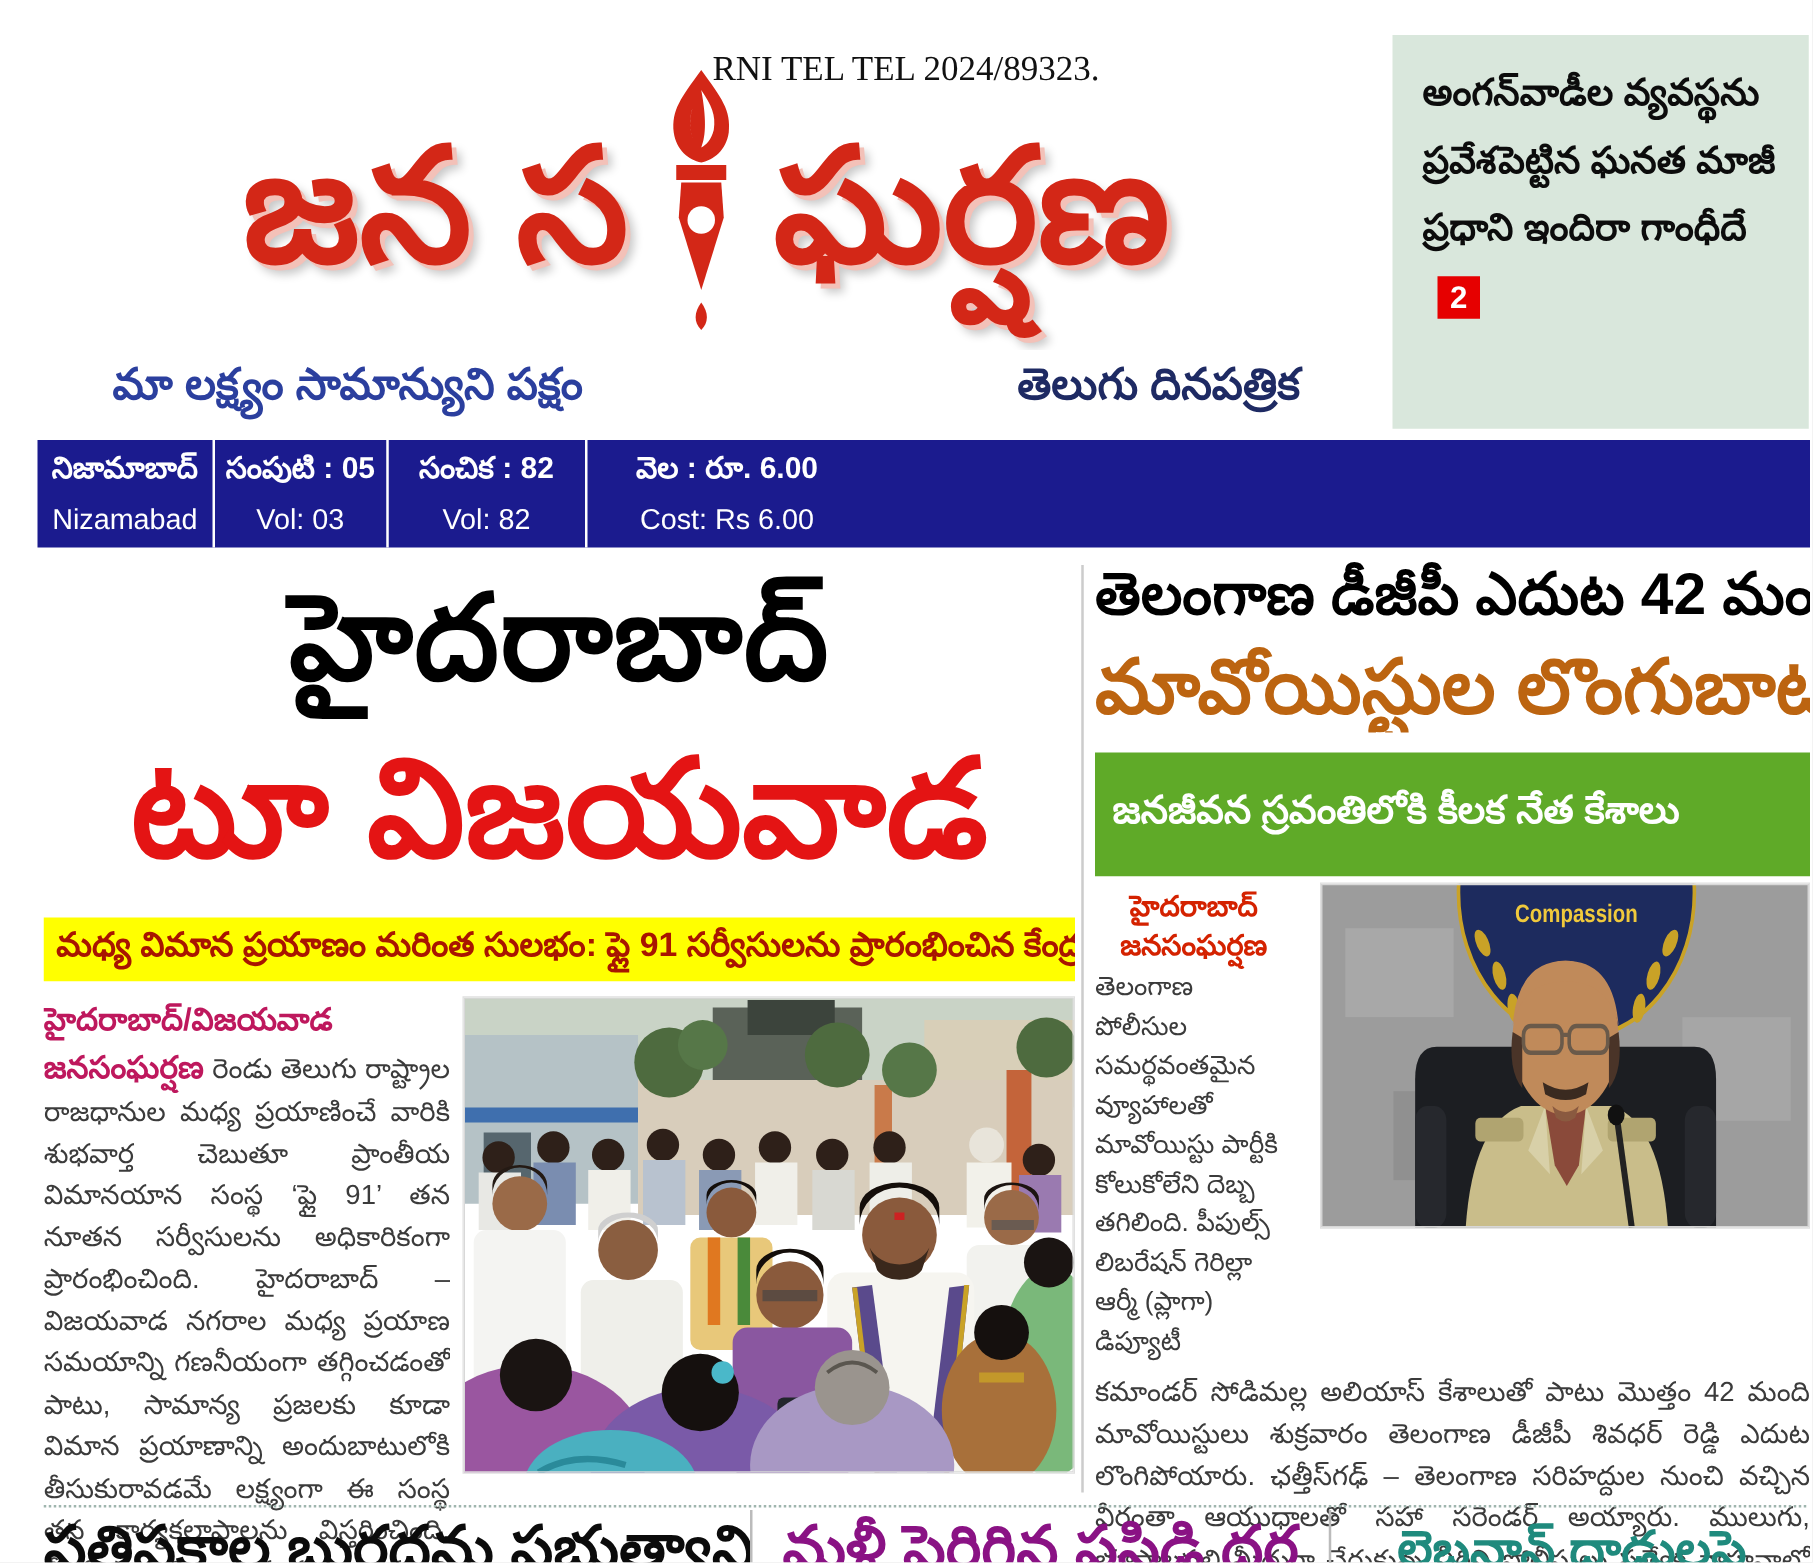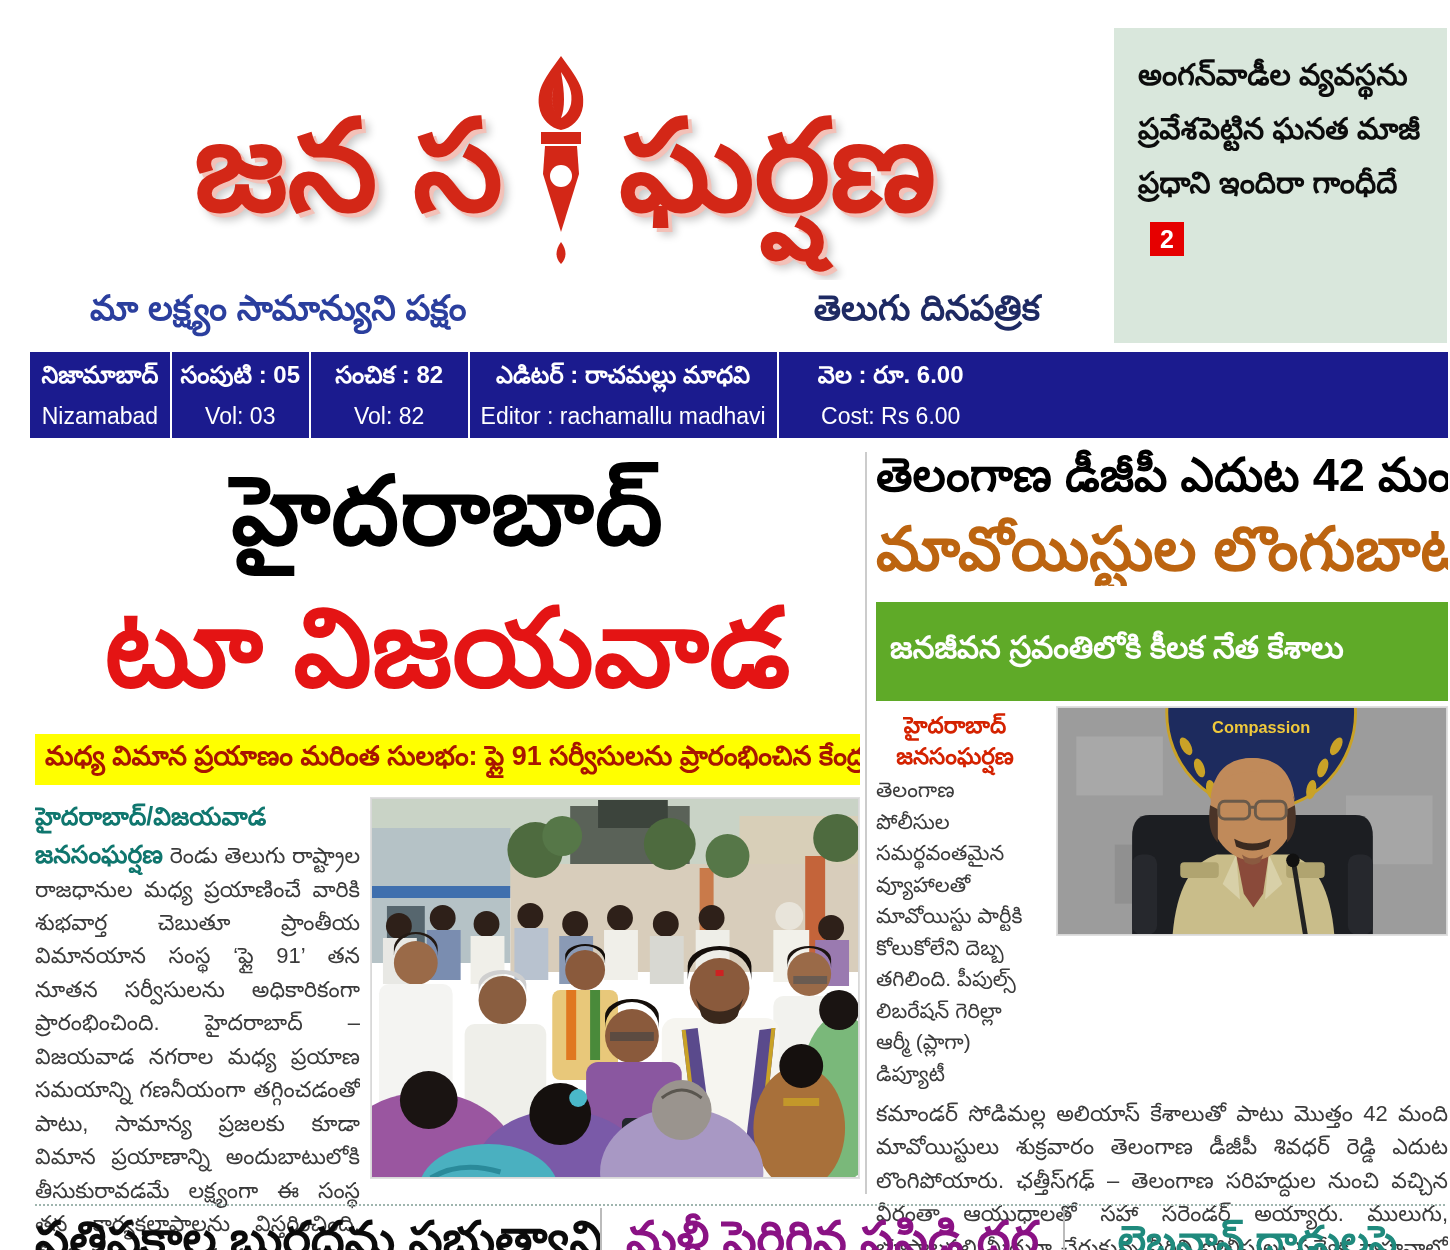"RNI TEL TEL 2024/89323." div.rni { html: none -> <div>RNI TEL TEL 2024/89323.</div> }
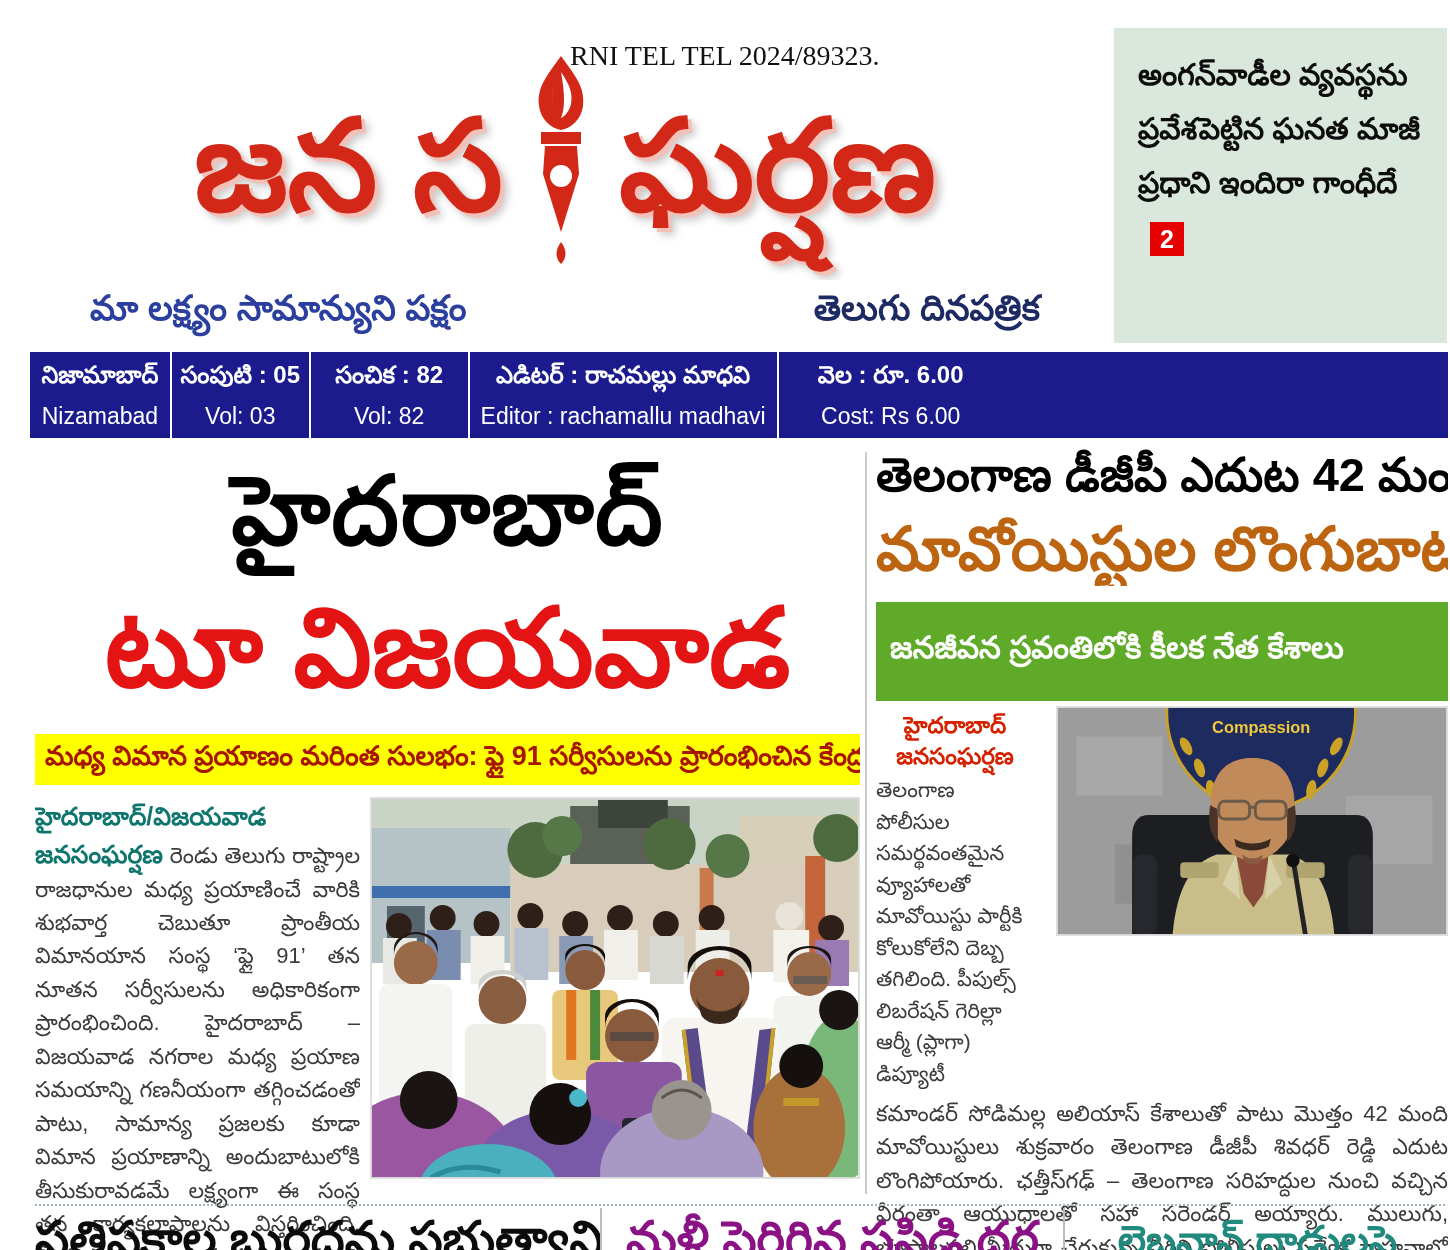"ఎడిటర్ : రాచమల్లు మాధవి" div.info-cell { html: <div> <span>ఎడిటర్ : రాచమల్లు మాధవి</span> <span>Editor : rachamallu madhavi</span> </div> -> none }
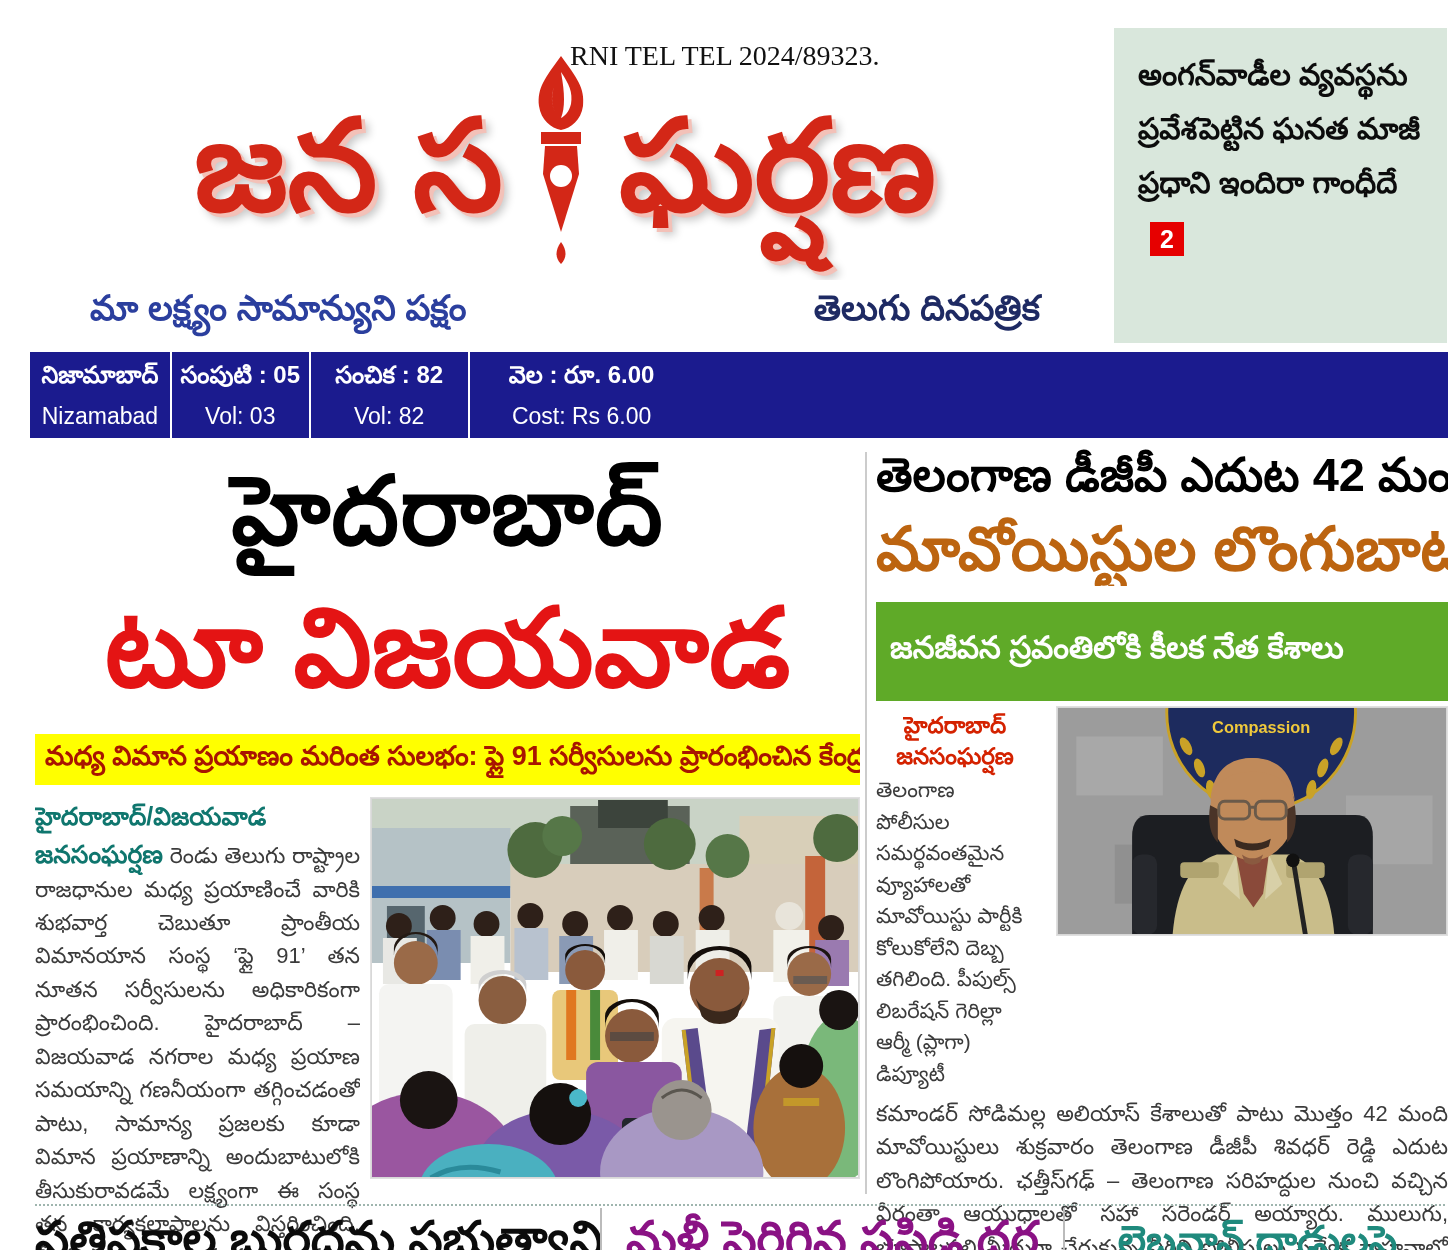"Compassion" .officer-photo { height: 230px -> 277px }
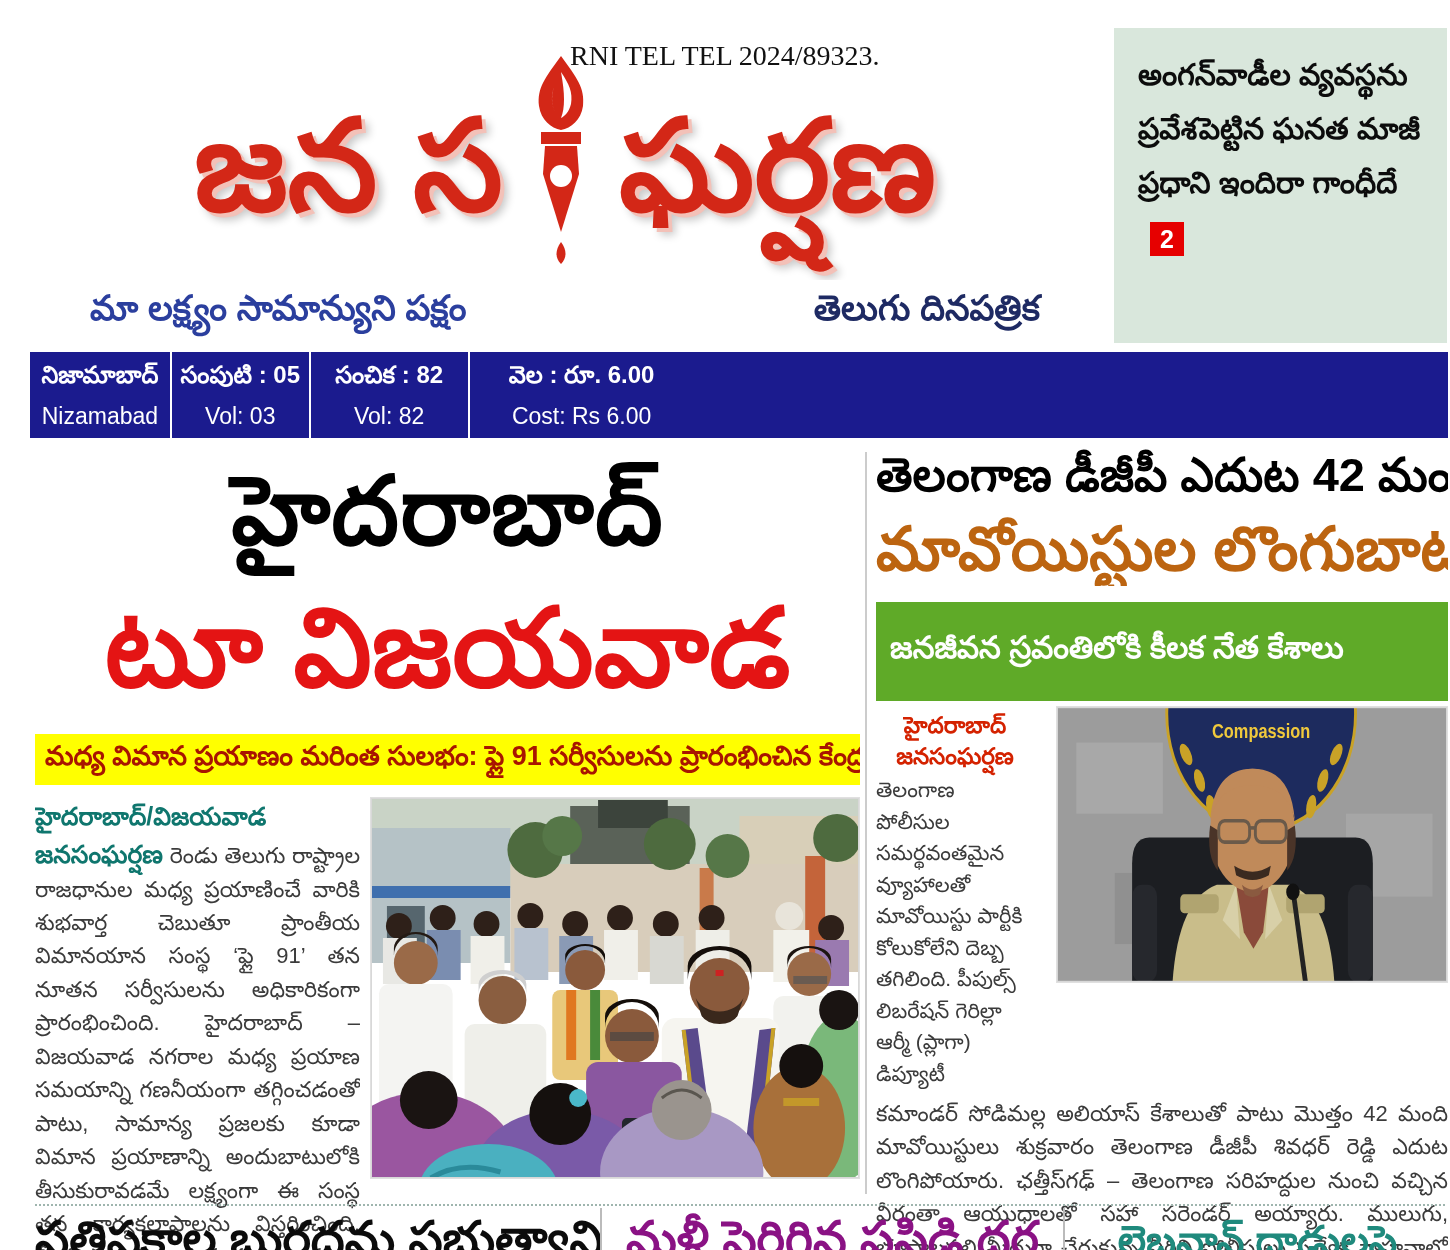"హైదరాబాద్/విజయవాడ జనసంఘర్షణ" .dateline { color: #0f766e -> #be185d }
